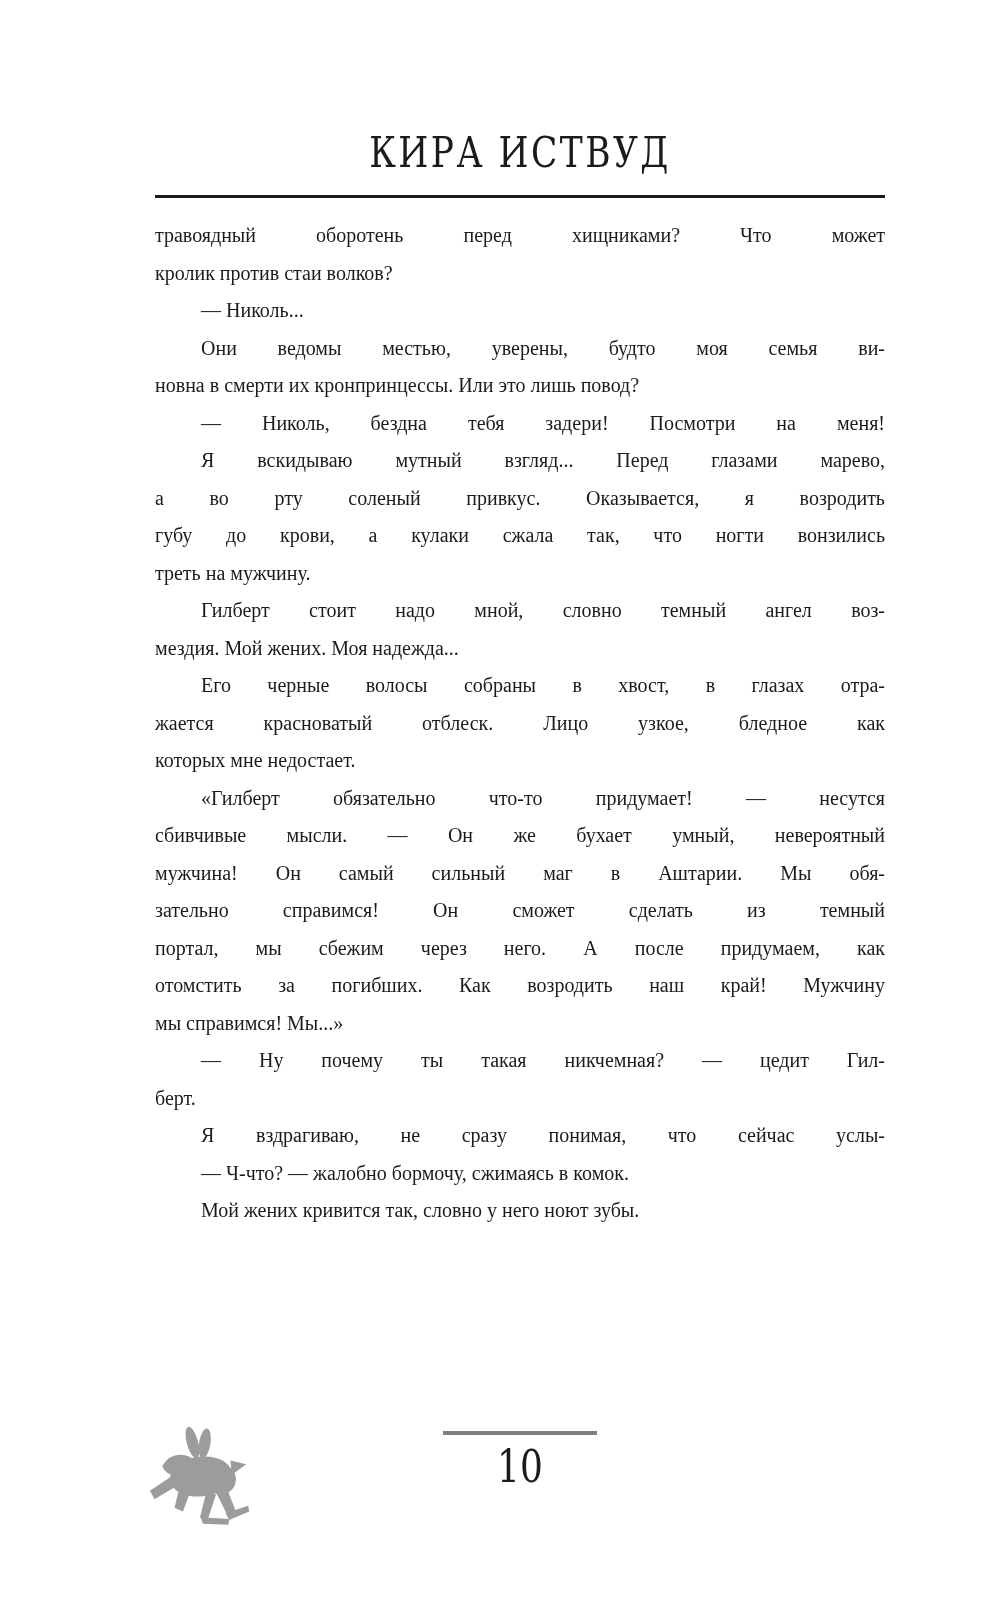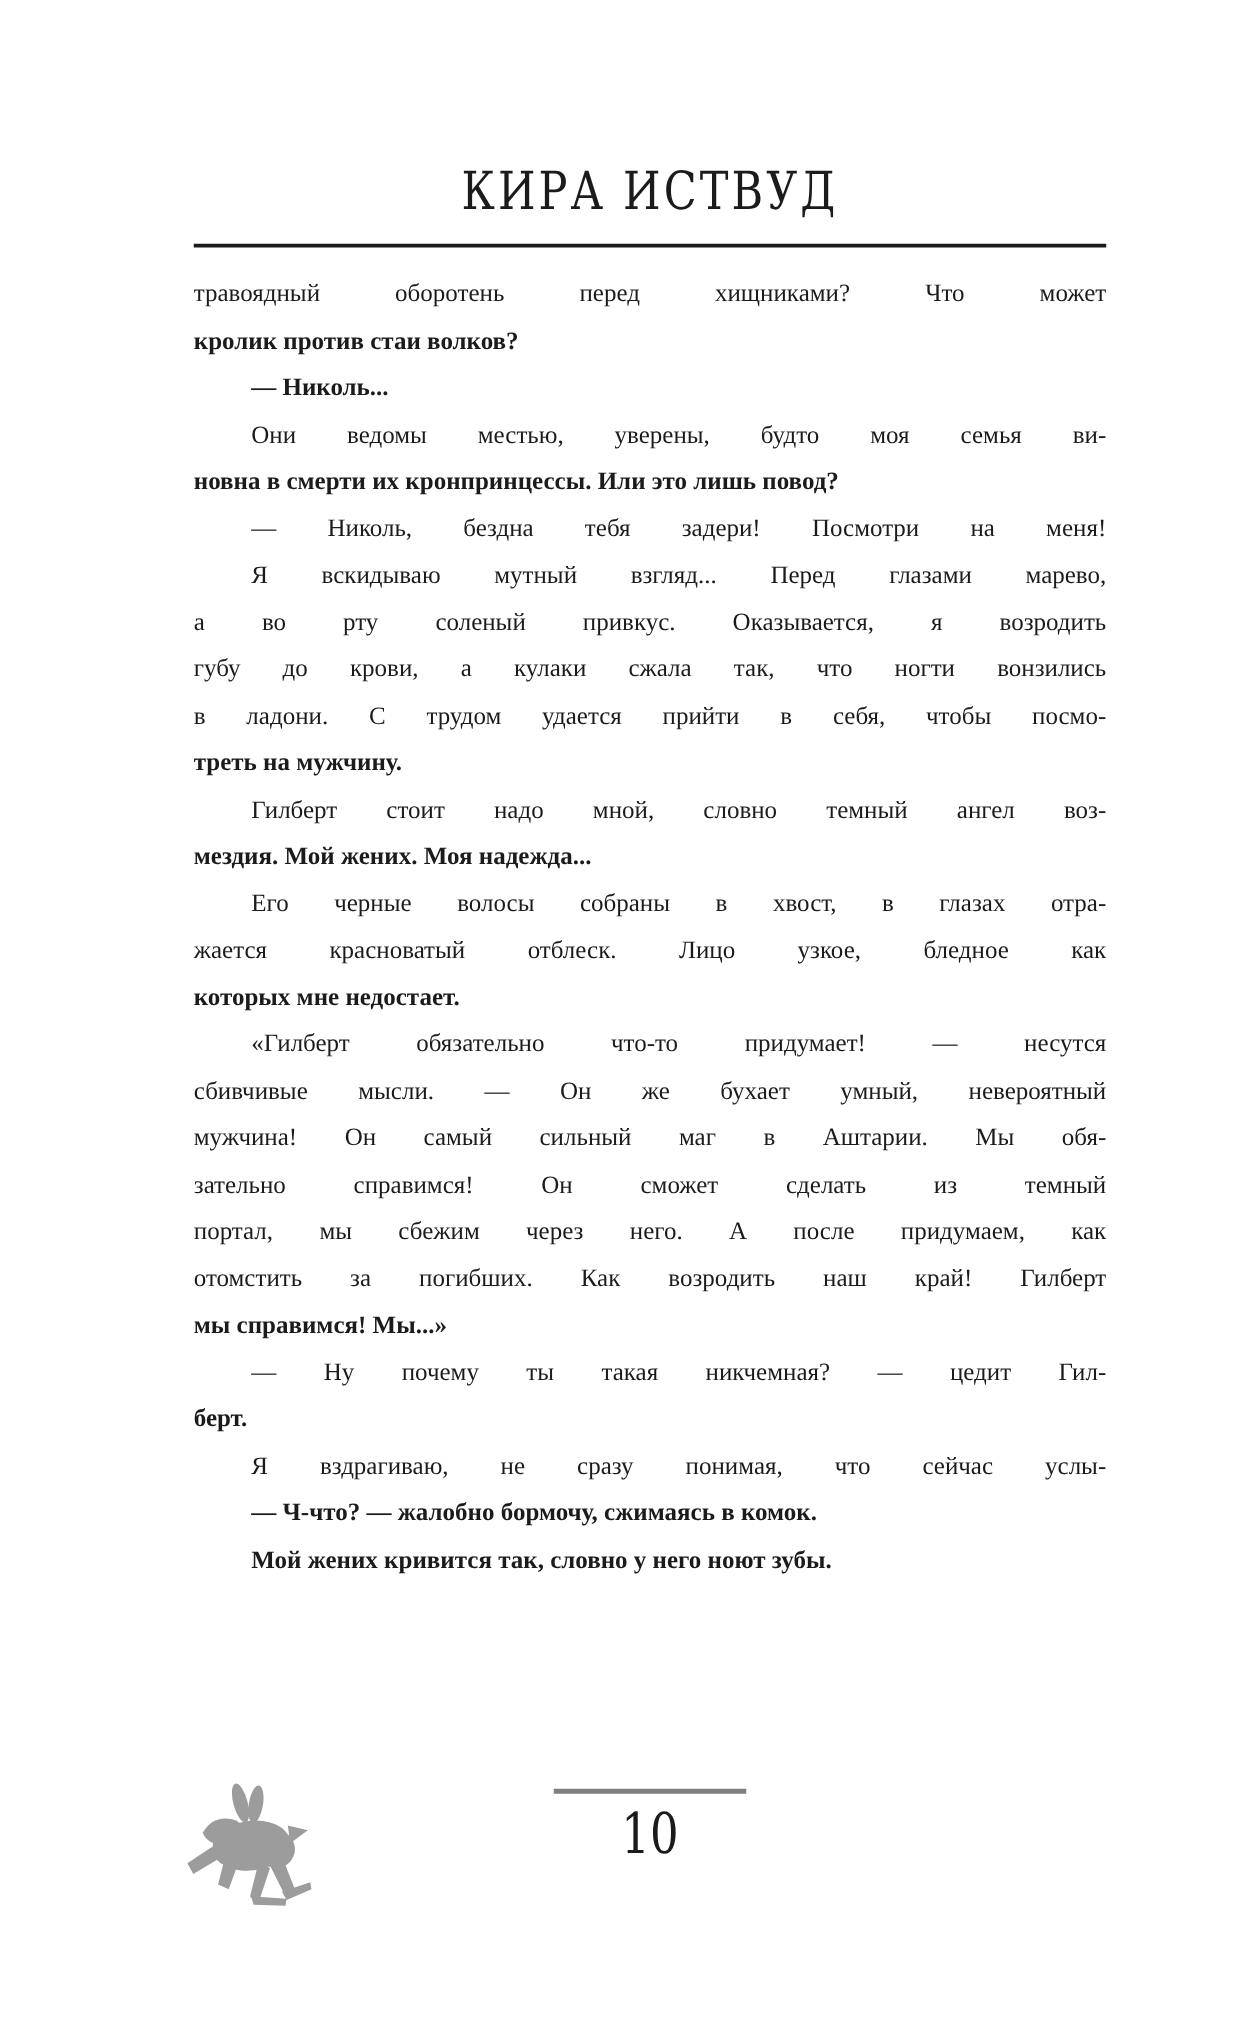"кролик против стаи волков?" .line.eop { font-weight: bold -> none }
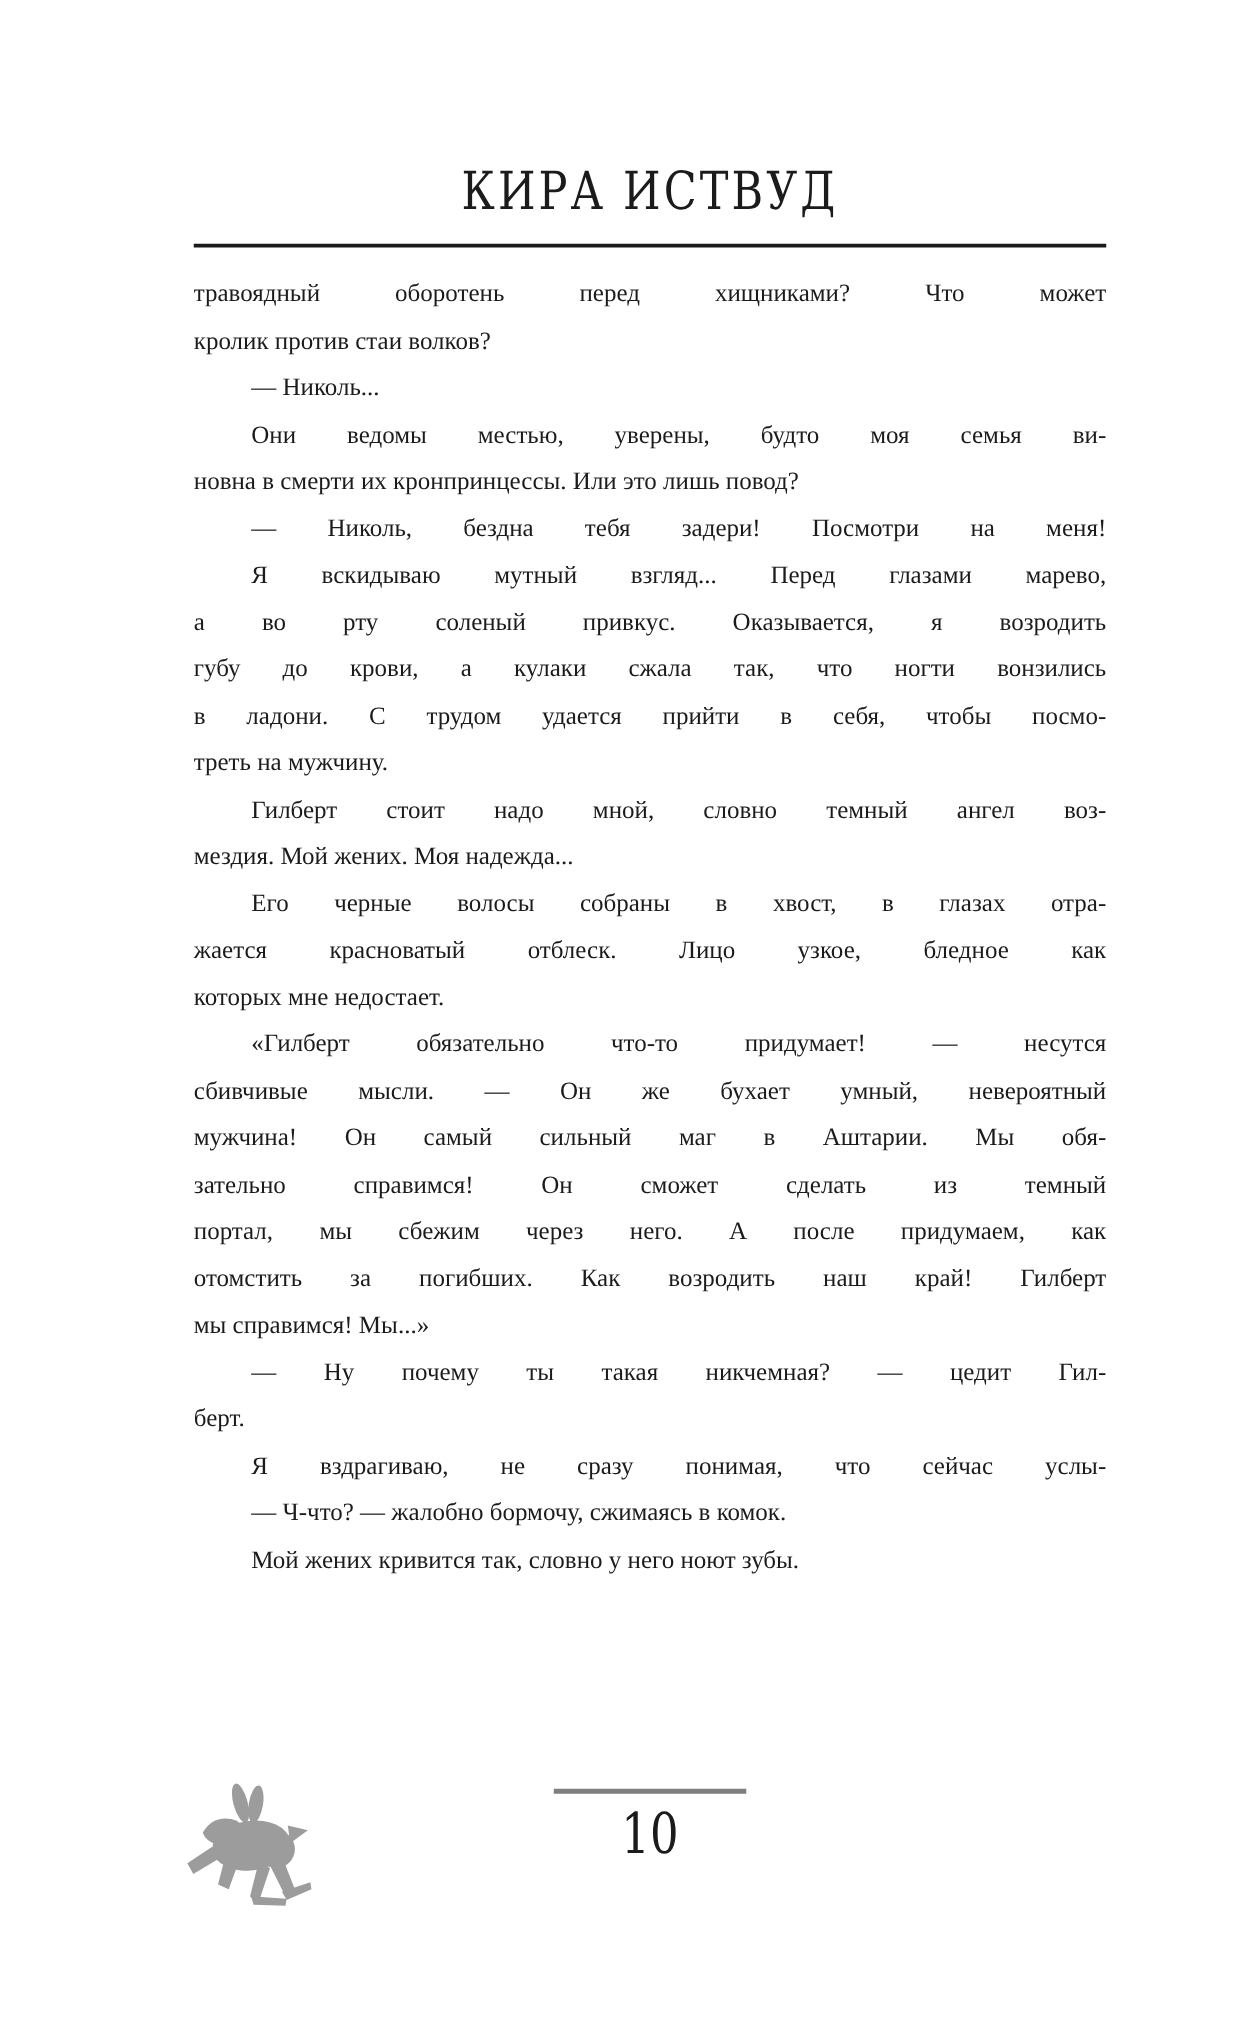"в ладони. С трудом удается" div.line { html: <div>в ладони. С трудом удается прийти в себя, чтобы посмо-</div> -> none }
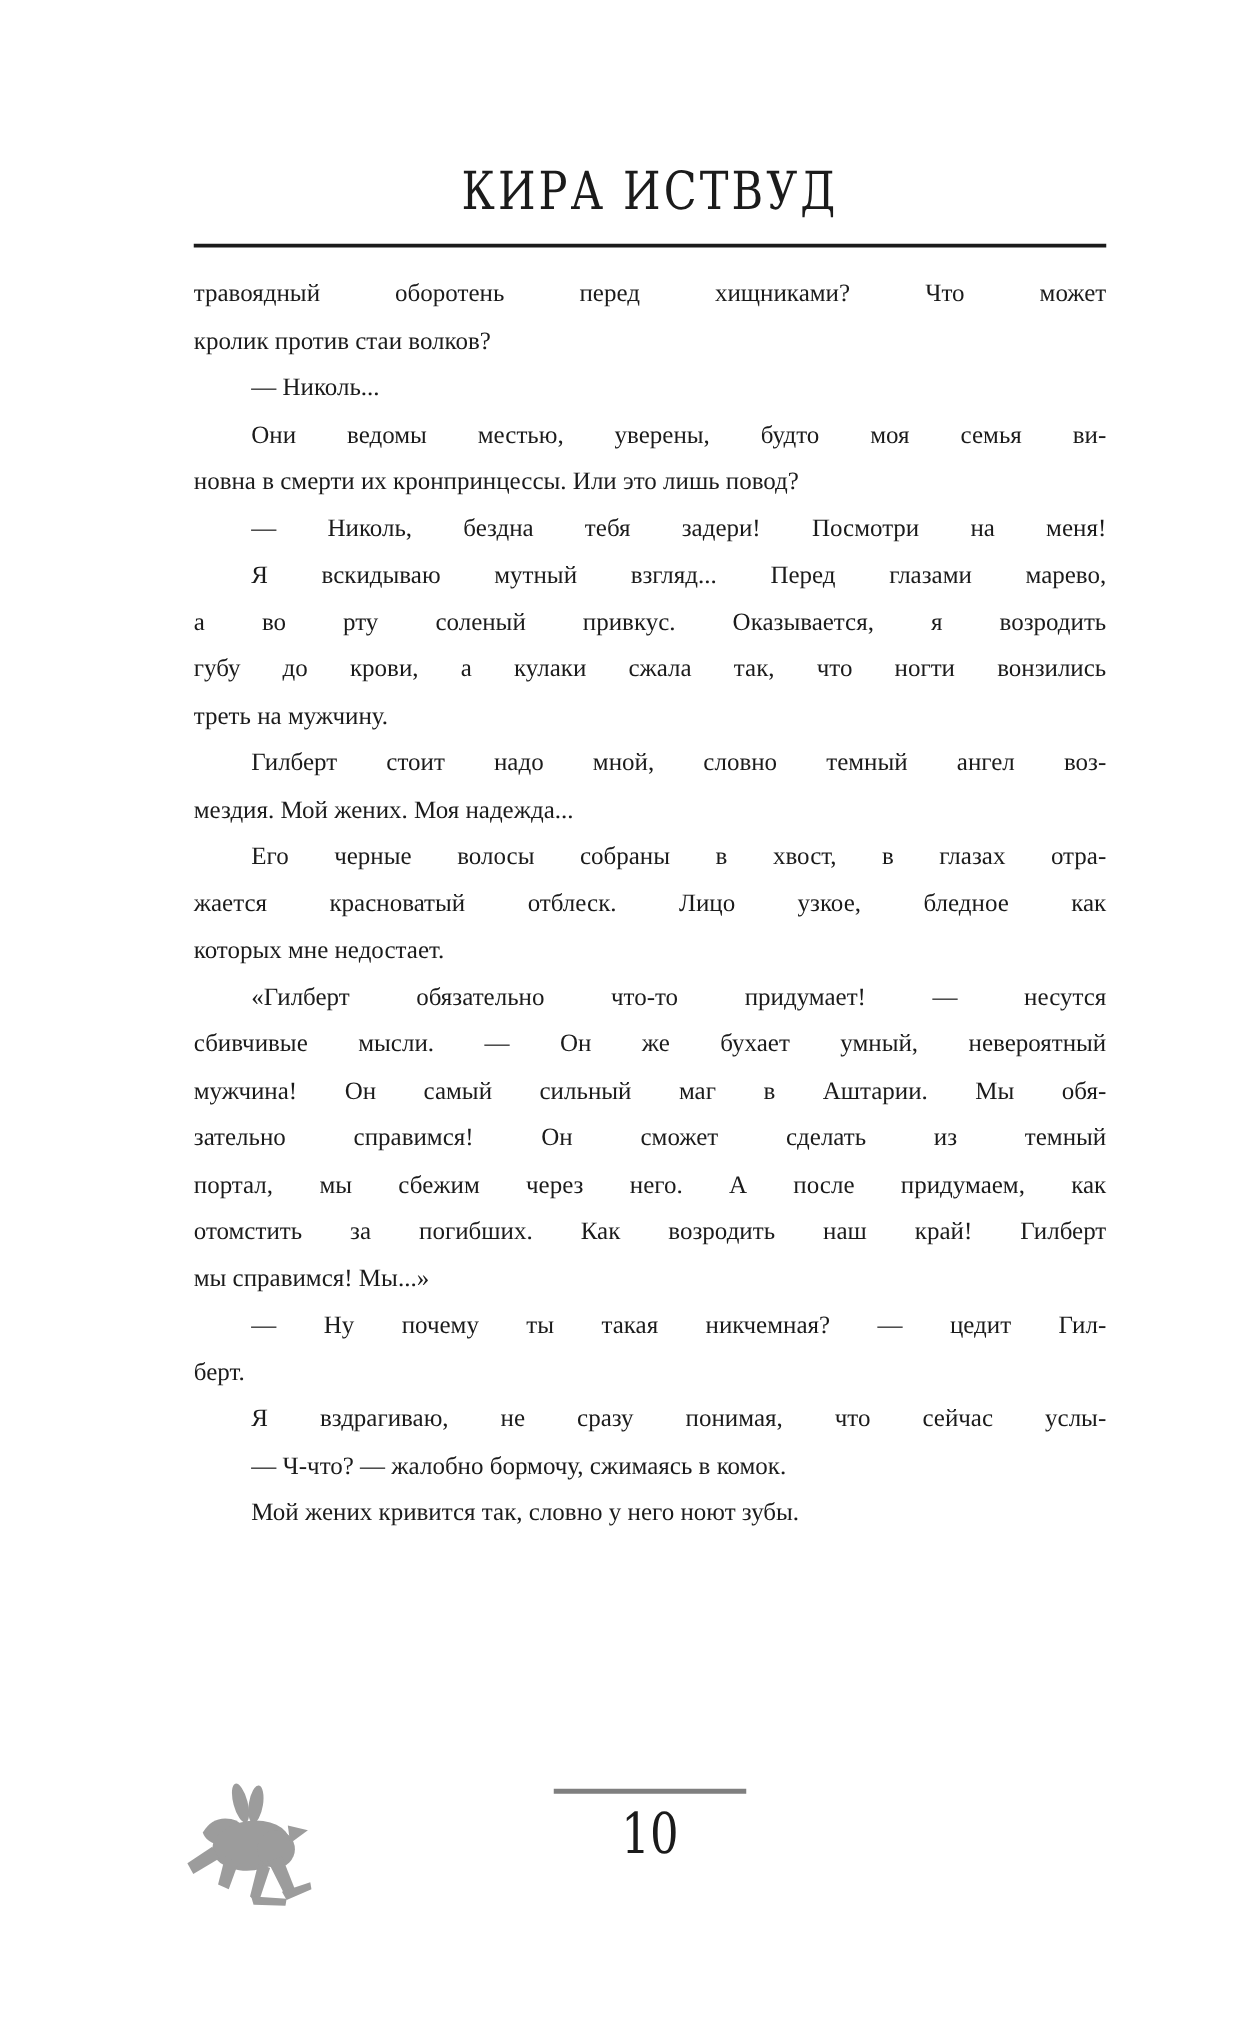"отомстить за погибших. Как возродить" div.line { text: Гилберт -> Мужчину }
